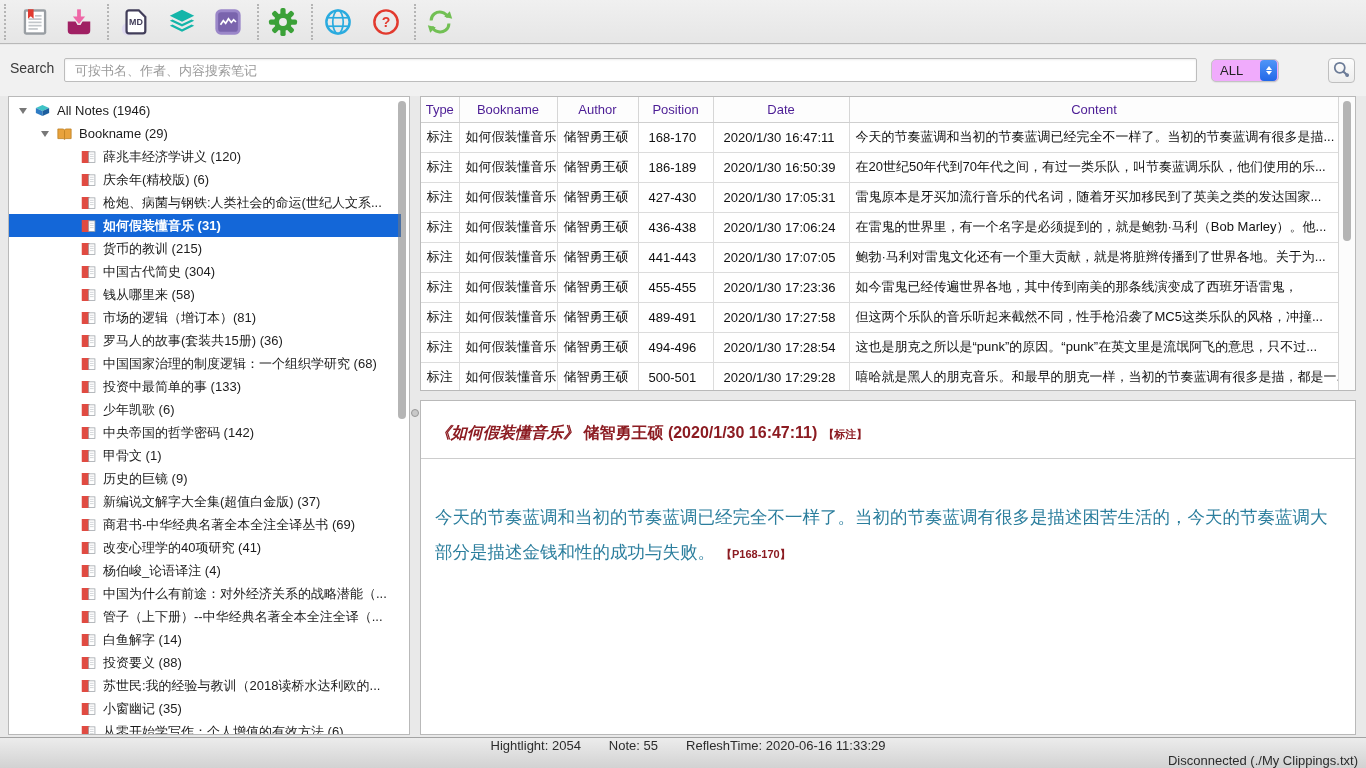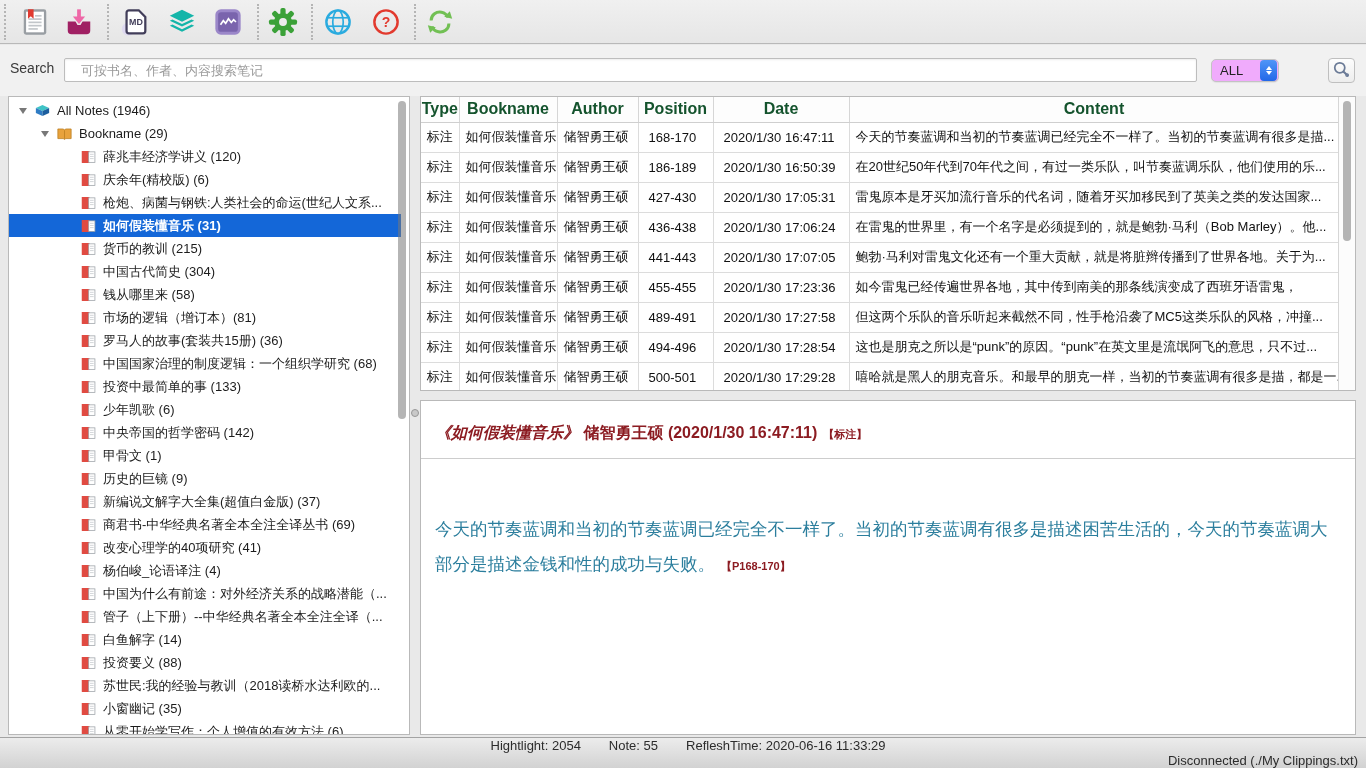"可按书名、作者、内容搜索笔记" .search-input { padding: 0 16px -> 0 10px }
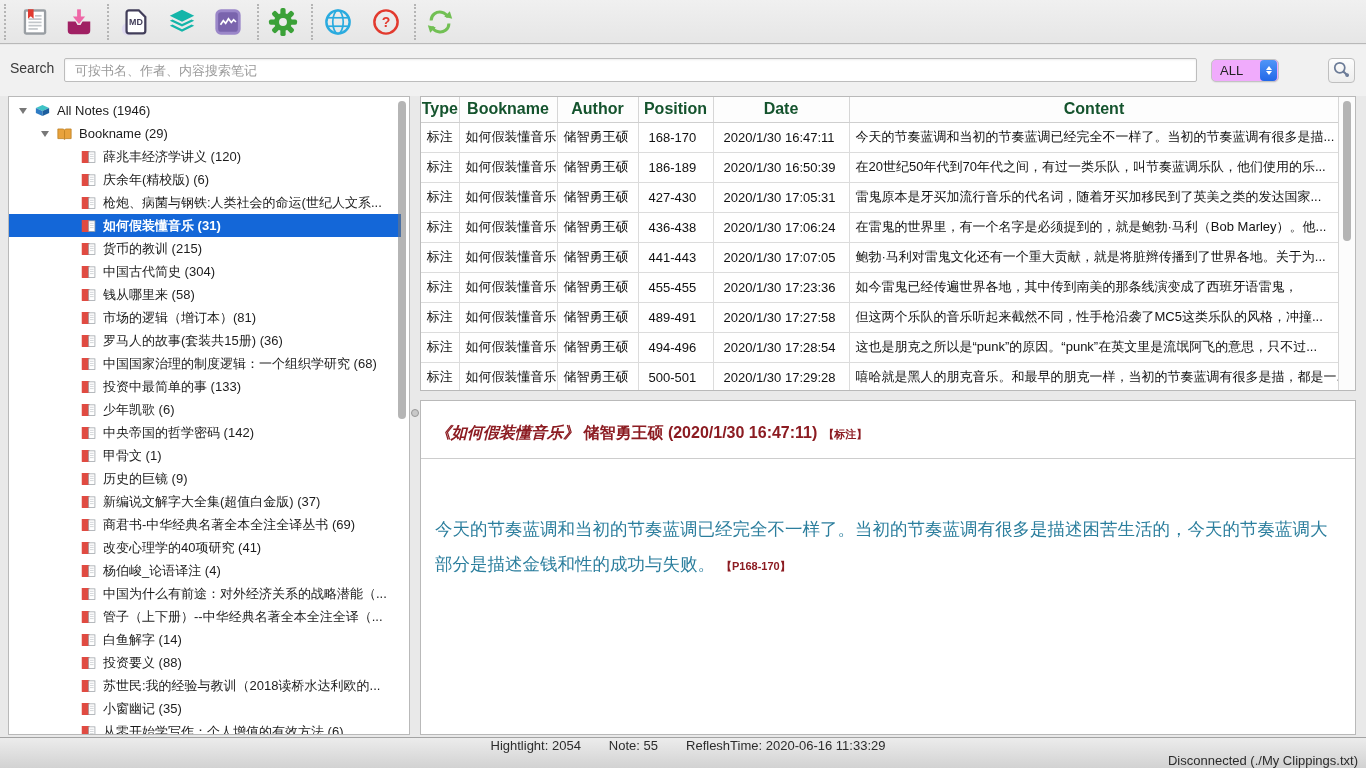"Type" .notes-table th { color: #14532d -> #4c1d95; font-size: 16px -> 13px; font-weight: bold -> normal }
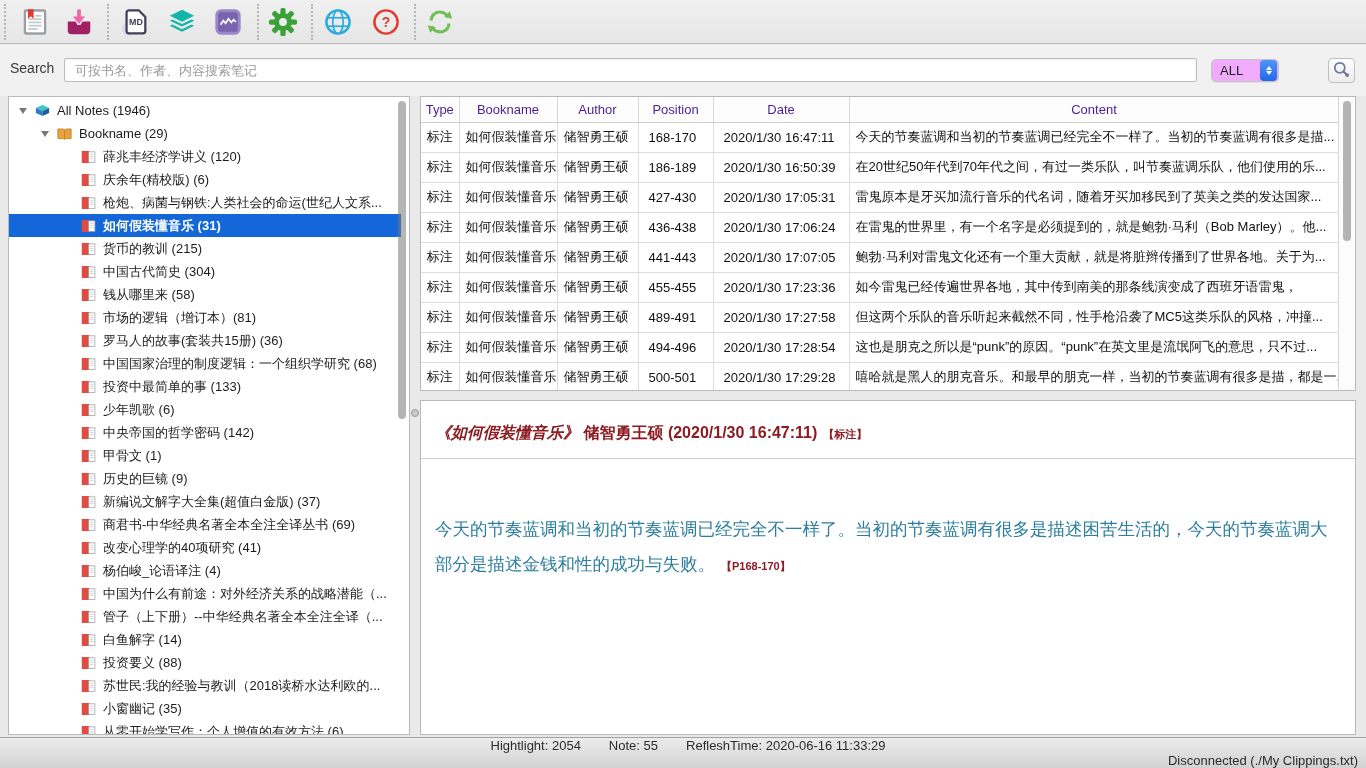"今天的节奏蓝调和当初的节奏蓝调已经完全不一样了。当初的节奏蓝调有很多是描述困苦生" .detail-body { margin-top: 53px -> 41px }
